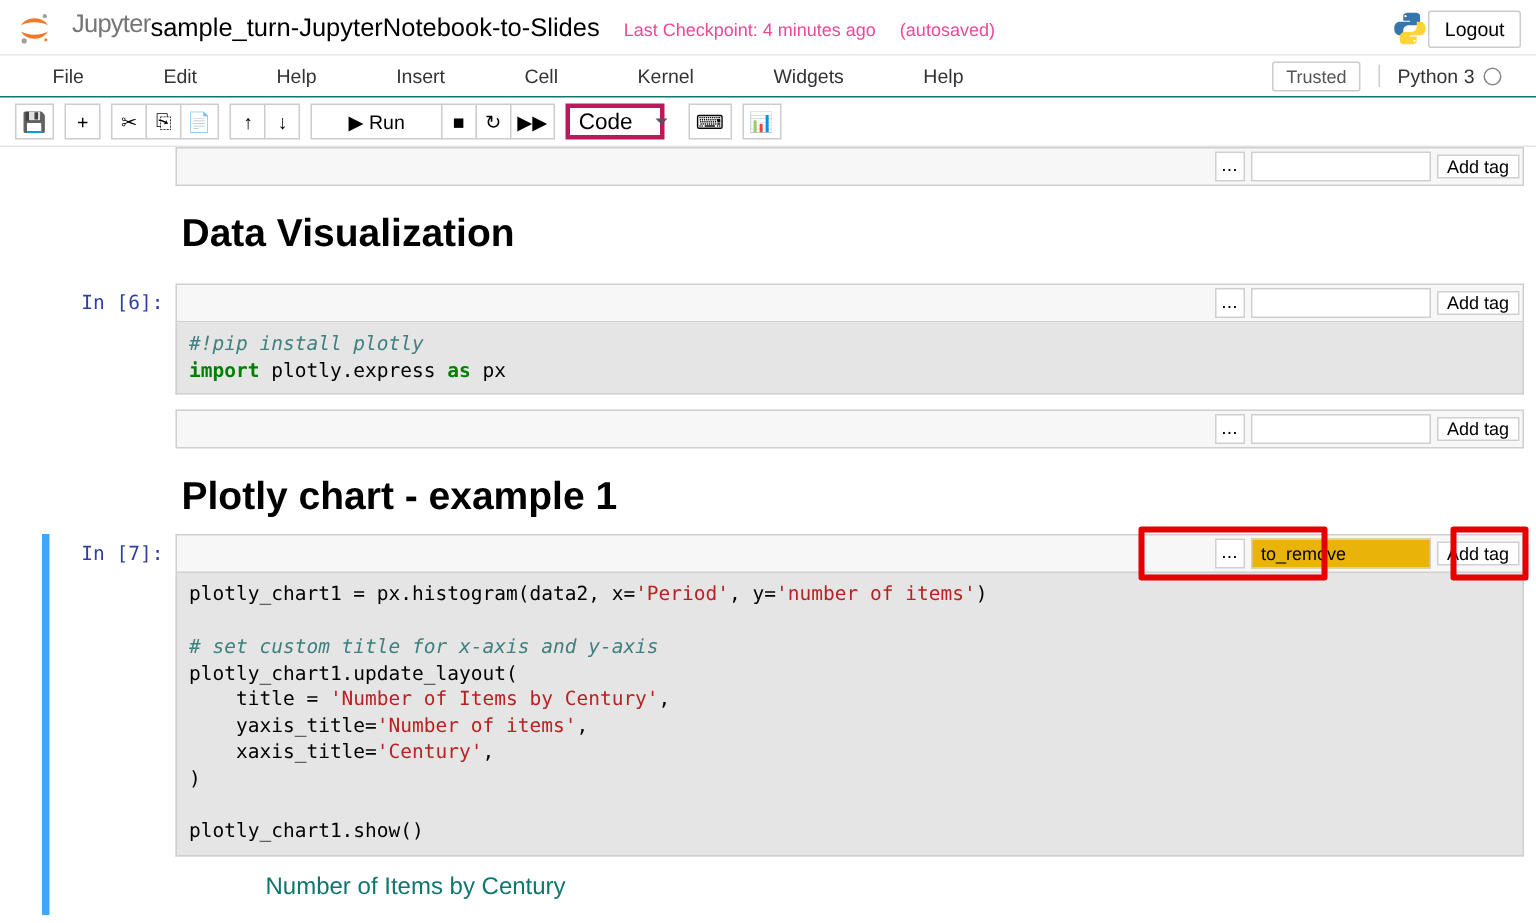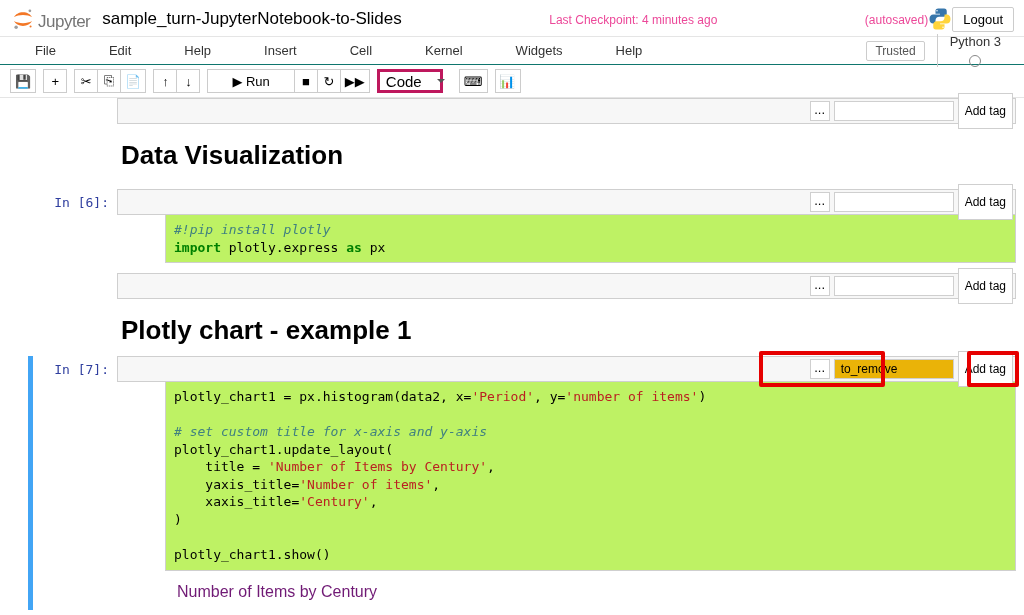"Jupyter" .logo { align-items: flex-end -> flex-start; gap: 2px -> 12px }
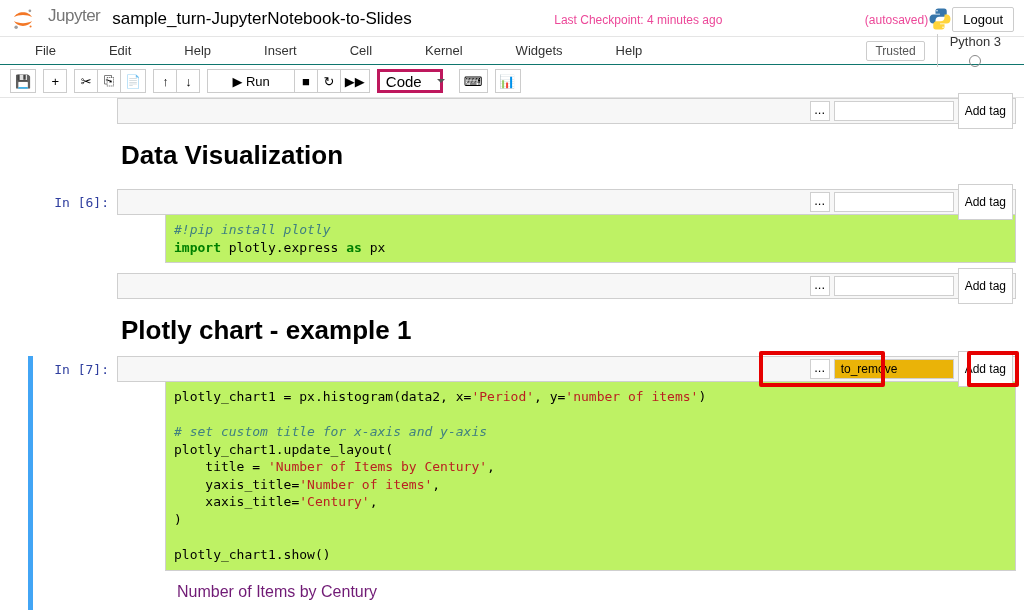"sample_turn-JupyterNotebook-to-Slides" .title-area { gap: 6px -> 16px; justify-content: space-between -> none; margin-left: 12px -> none }
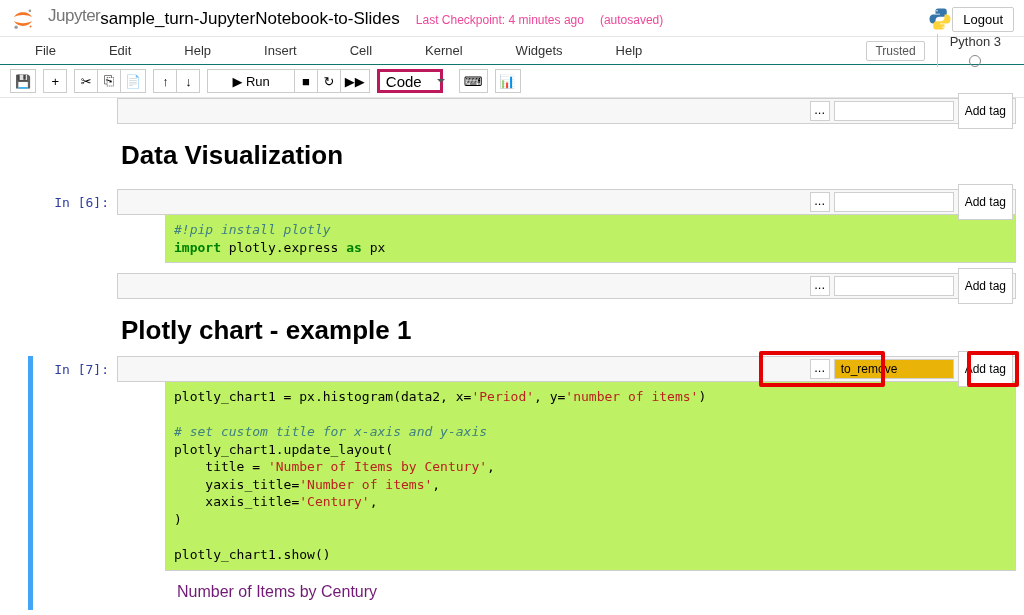"Python 3" .kernel-name { flex-direction: column -> none }
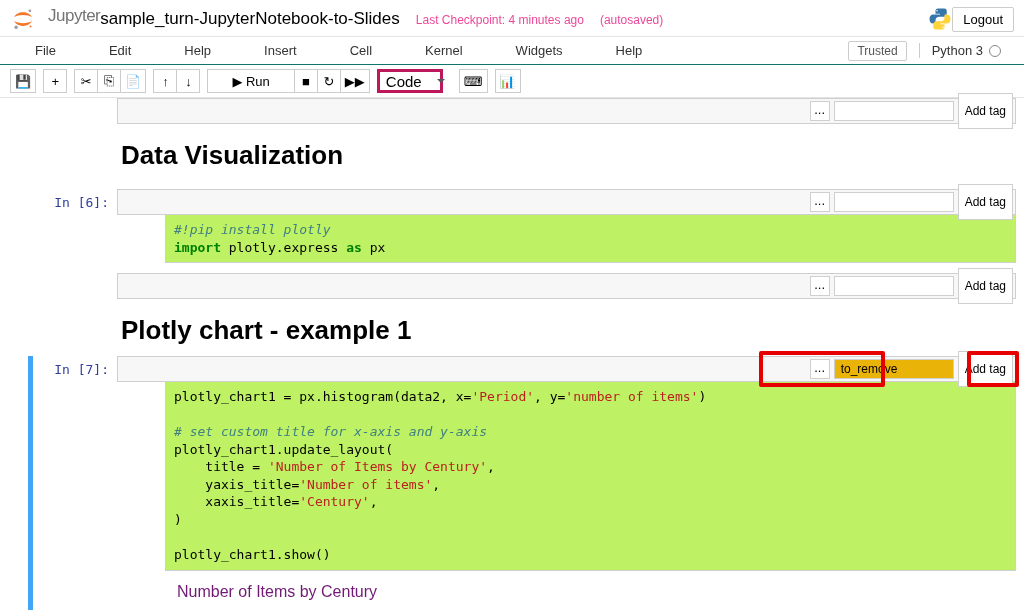"Add tag" .add-tag-btn { height: 36px -> 16px }
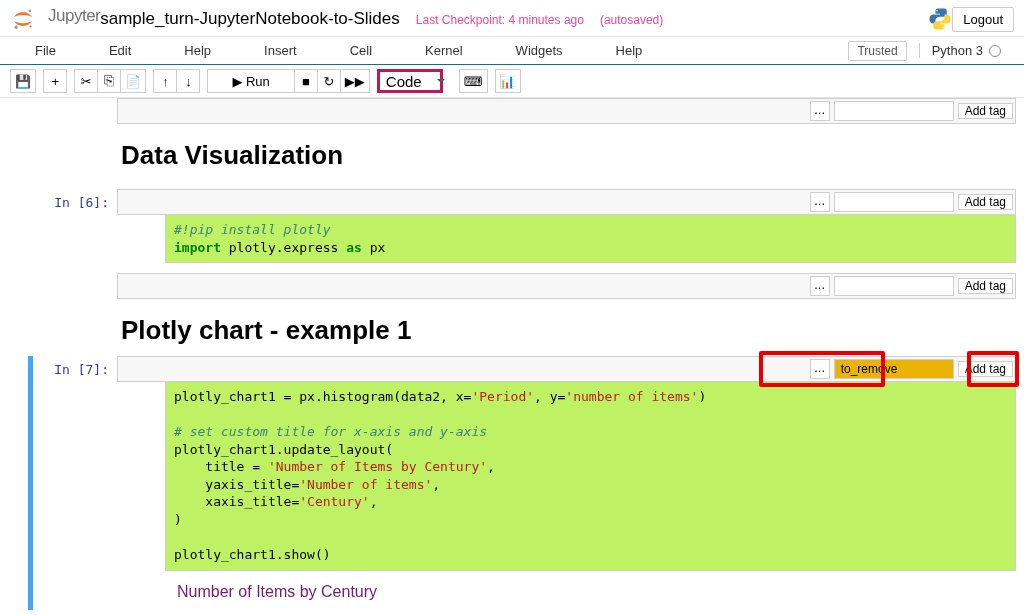"#!pip install plotly import" .white-bg { background: #bef264 -> #e5e5e5; margin-left: 48px -> none }
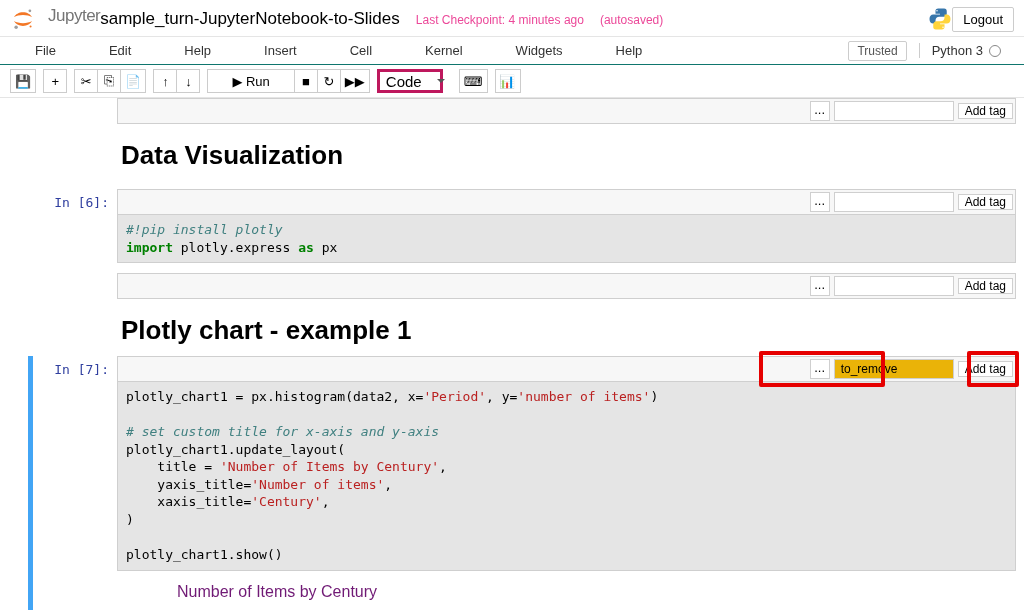"Number of Items by Century" .chart-title { color: #701a75 -> #0f766e }
